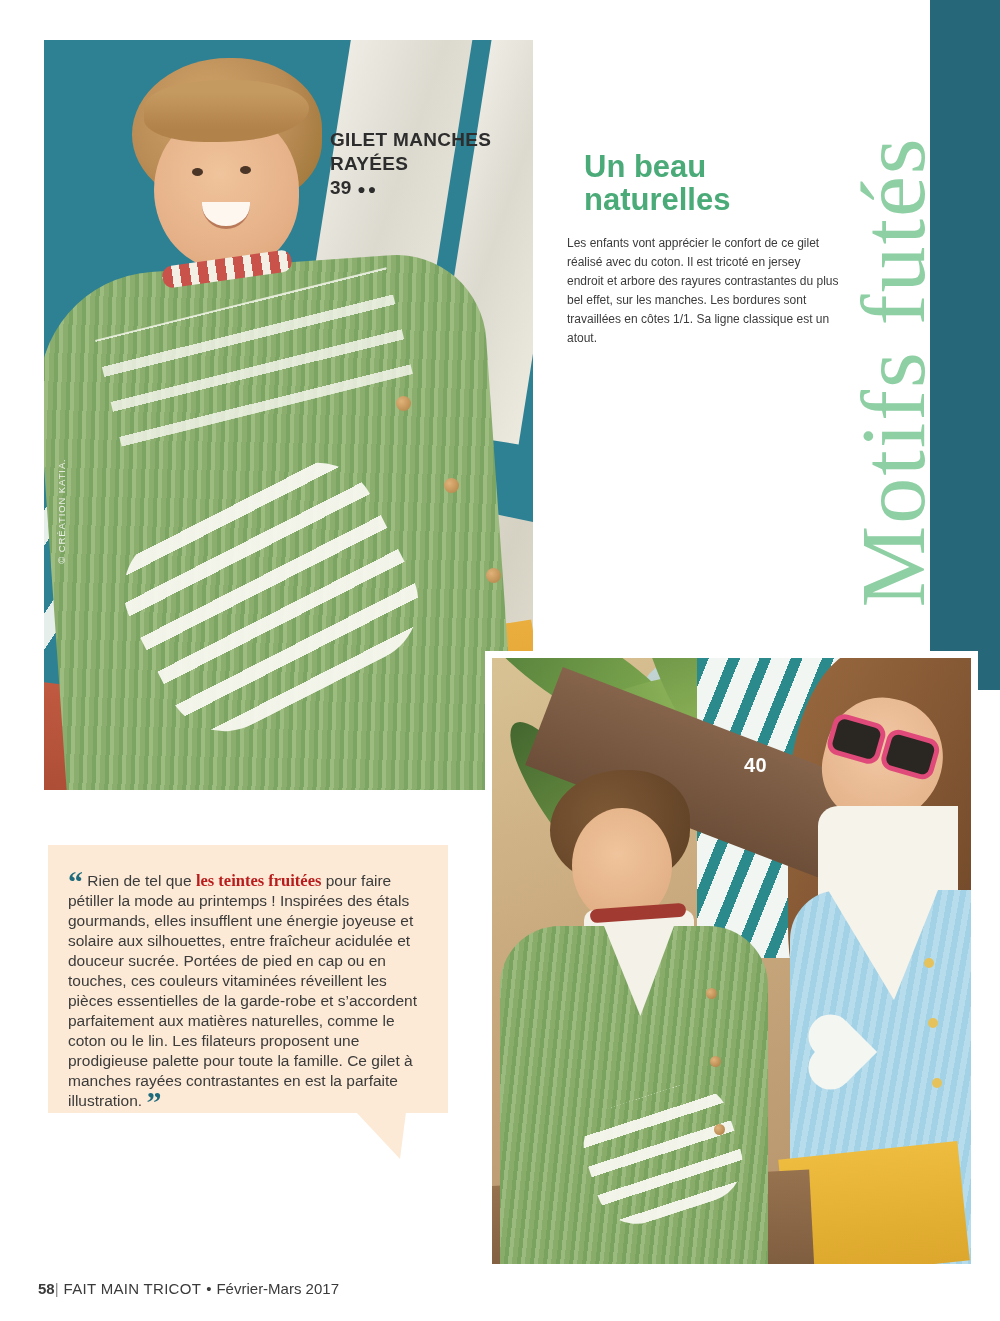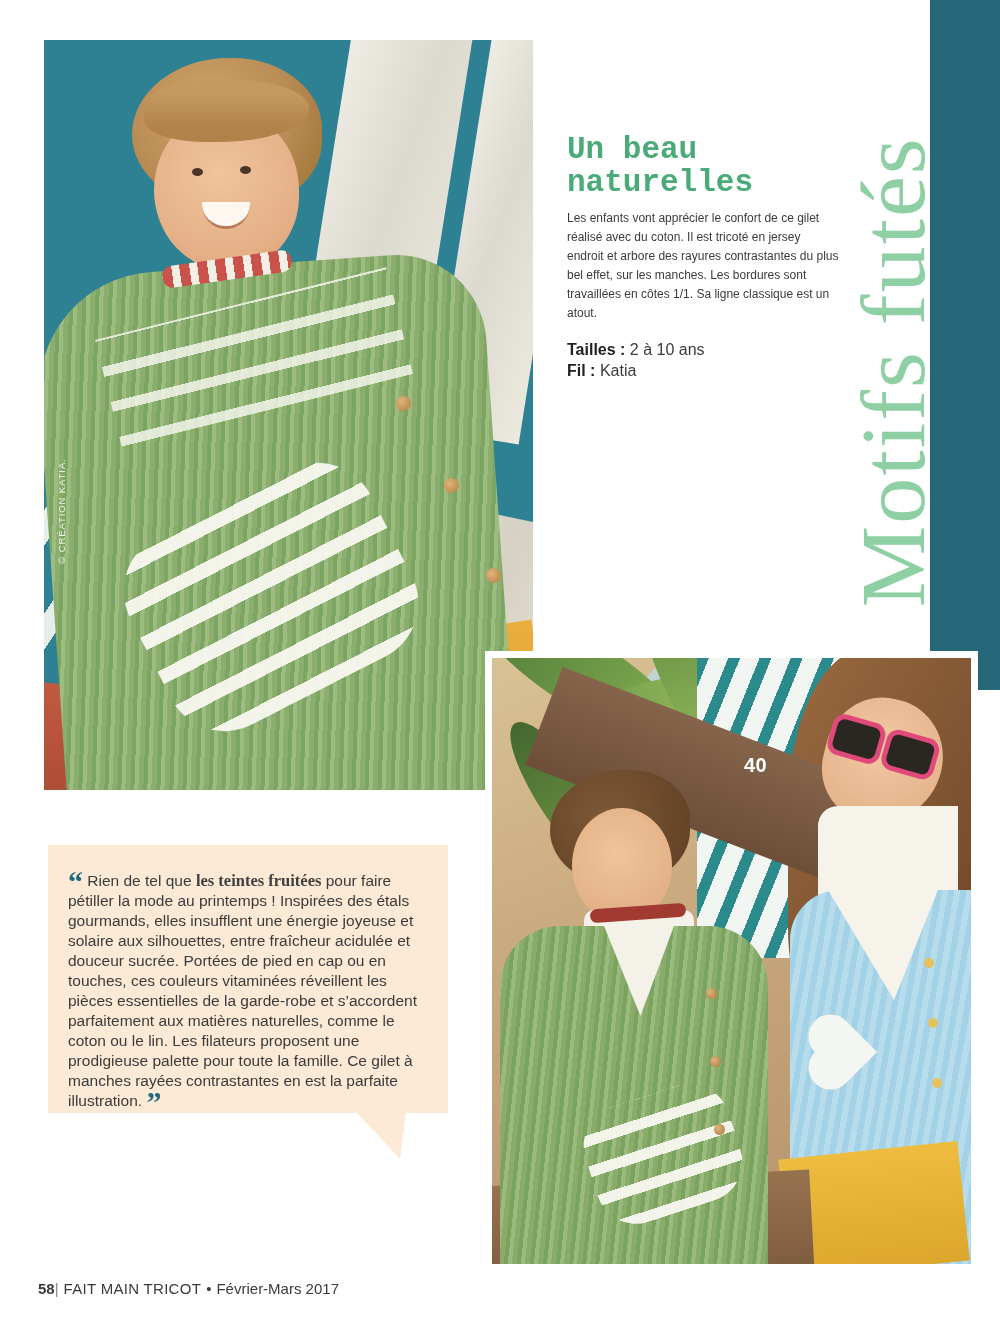"GILET MANCHES" div.pattern-tag { html: none -> <div> <div>GILET MANCHES</div> <div>RAYÉES</div> <div> <span>39</span> <span>●●</span> </div> </div> }
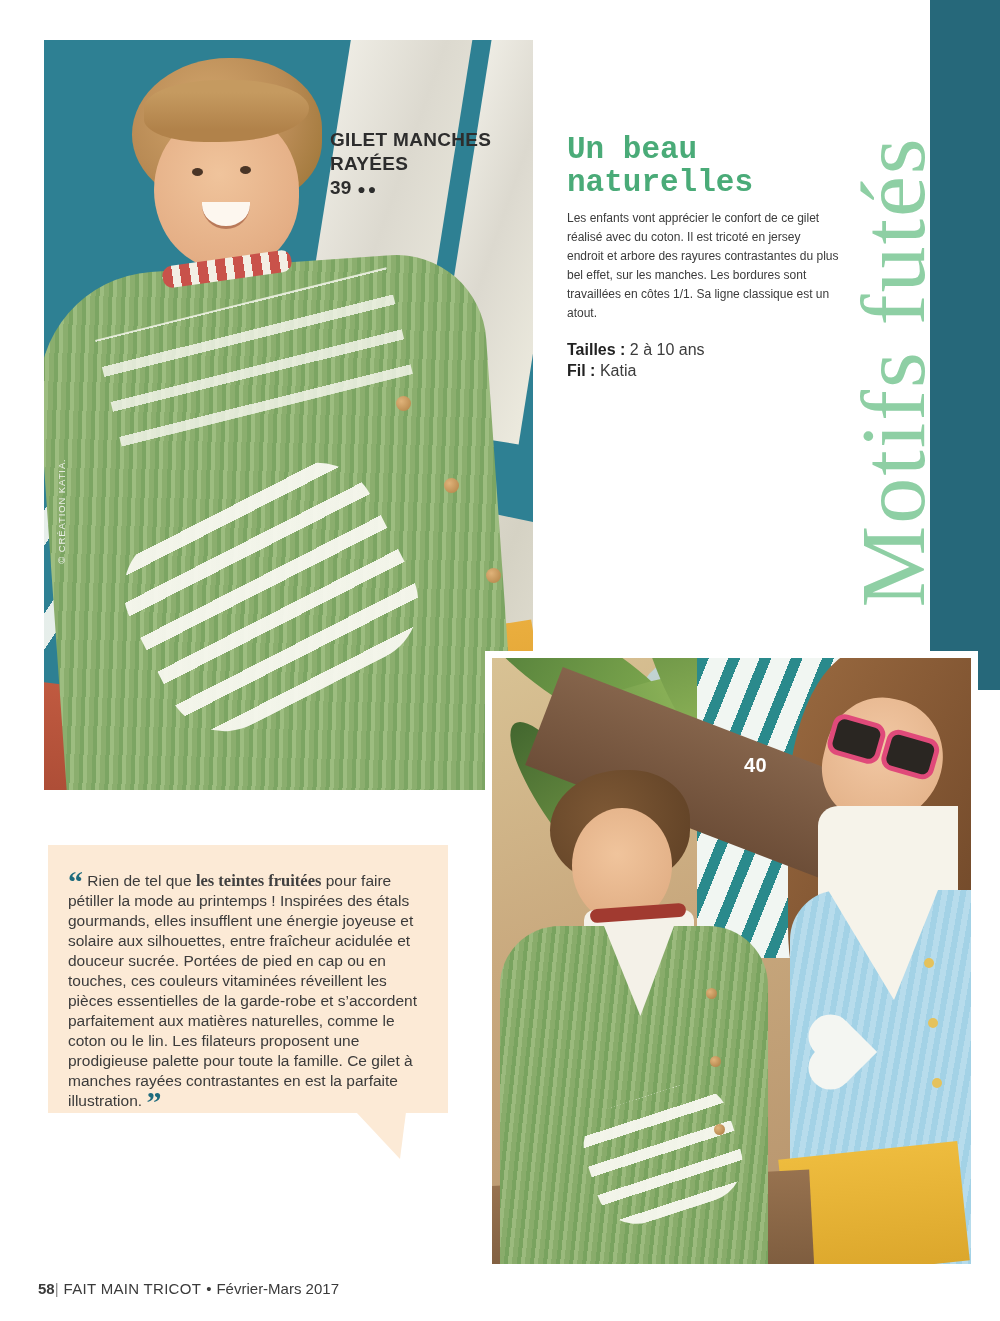"Un beau" .article h2 { font-family: Liberation Mono, monospace -> Liberation Sans, sans-serif; margin: 0 -> 17px }
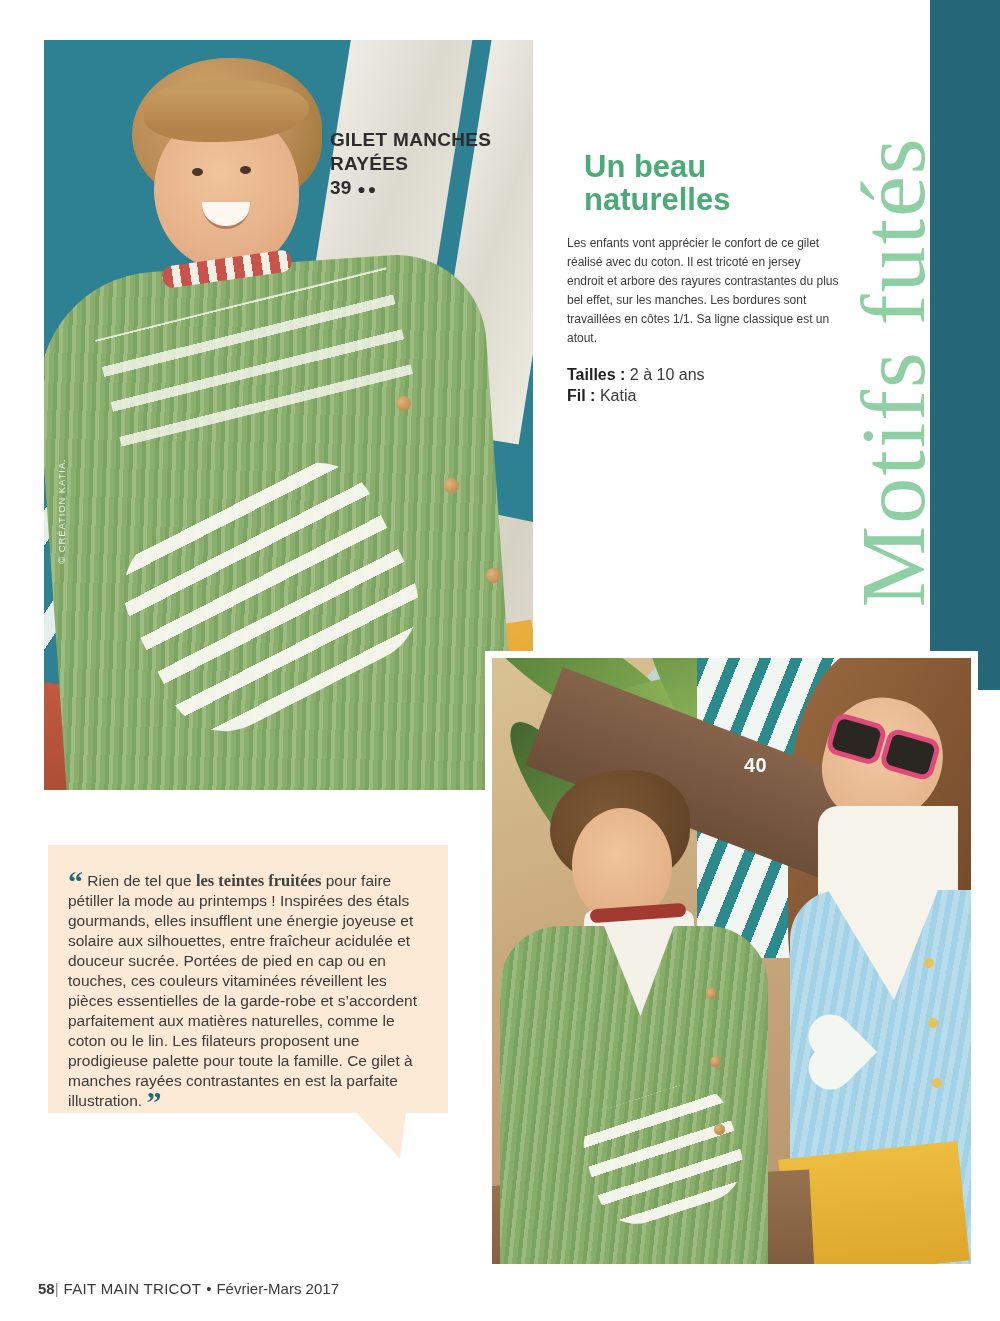"Tailles : 2 à 10" div.specs { html: <div> <div><b>Tailles :</b><span> 2 à 10 ans</span></div> <div><b>Fil :</b><span> Katia</span></div> </div> -> none }
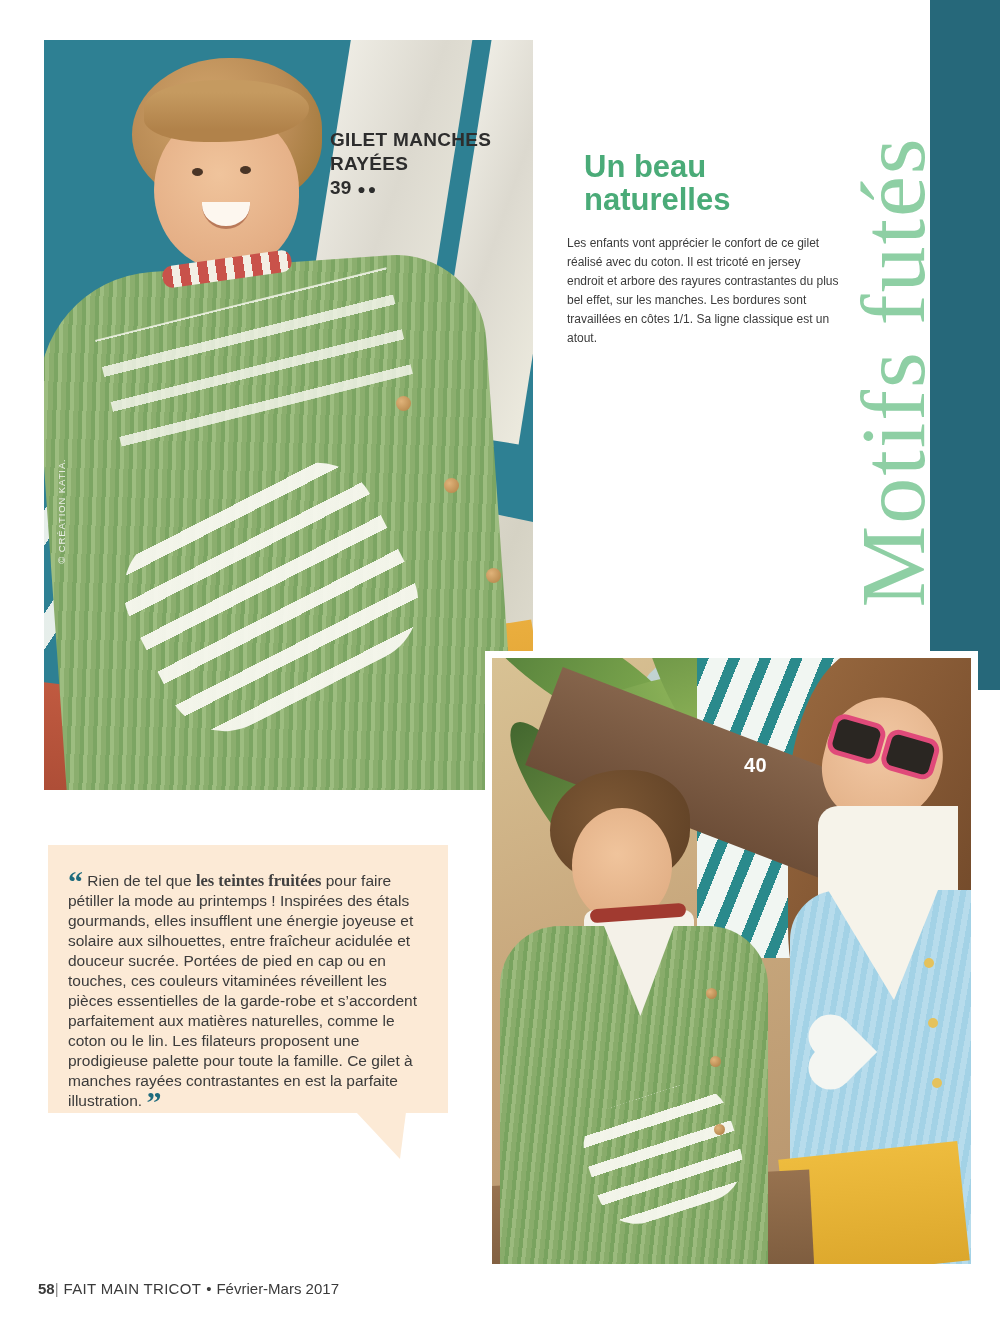"les teintes fruitées" .quote-inner b { color: #404040 -> #b91c1c }
